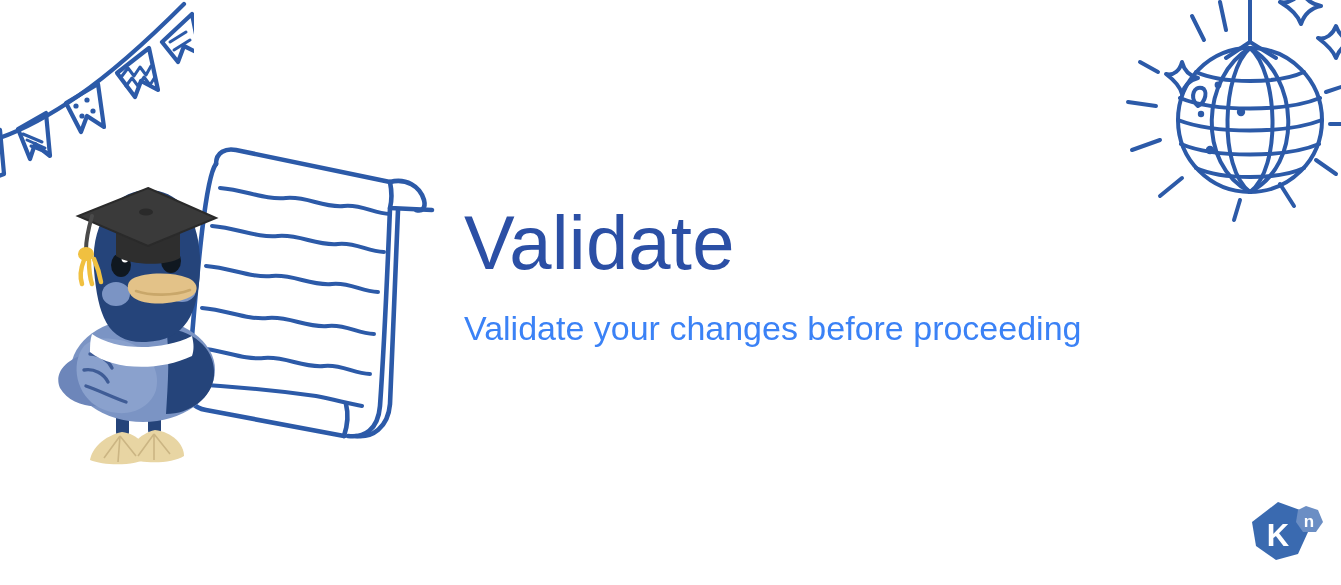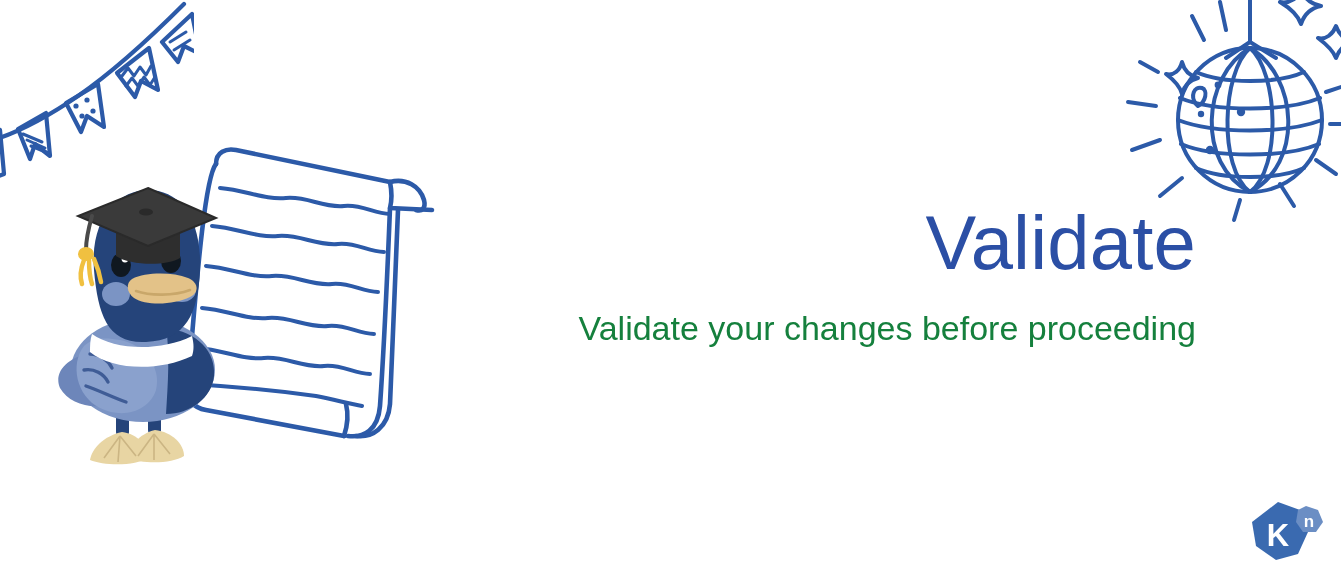"Validate" #text-block { left: 476px -> 464px; text-align: right -> left }
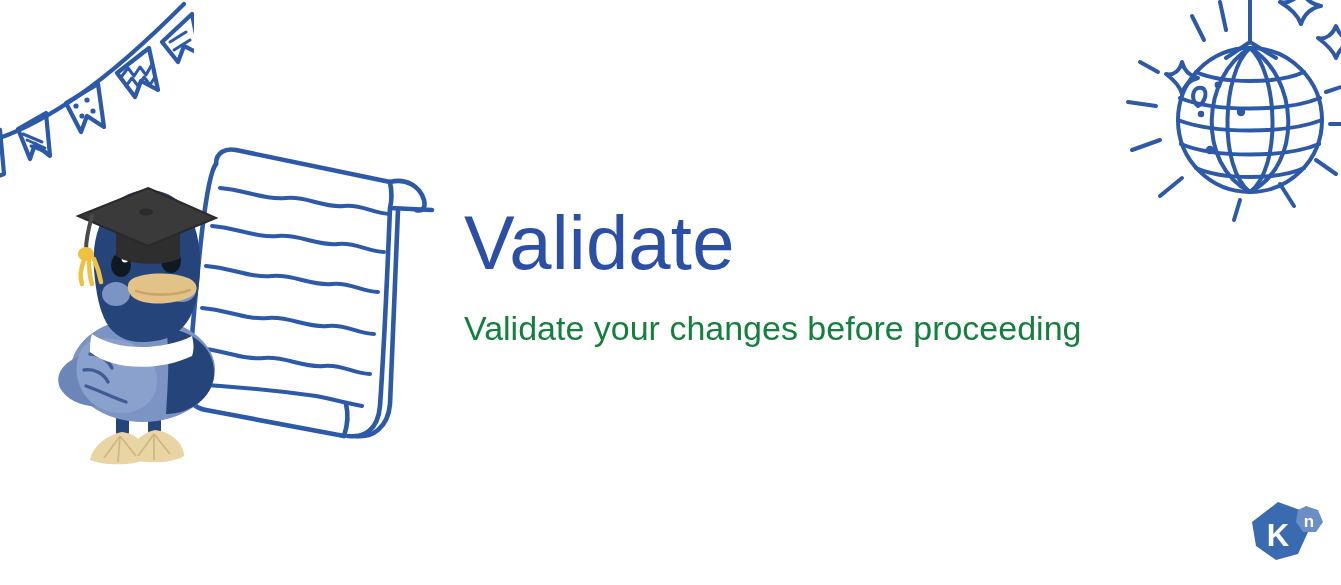"Validate your changes before proceeding" #page-subtitle { color: #15803d -> #3b82f6 }
